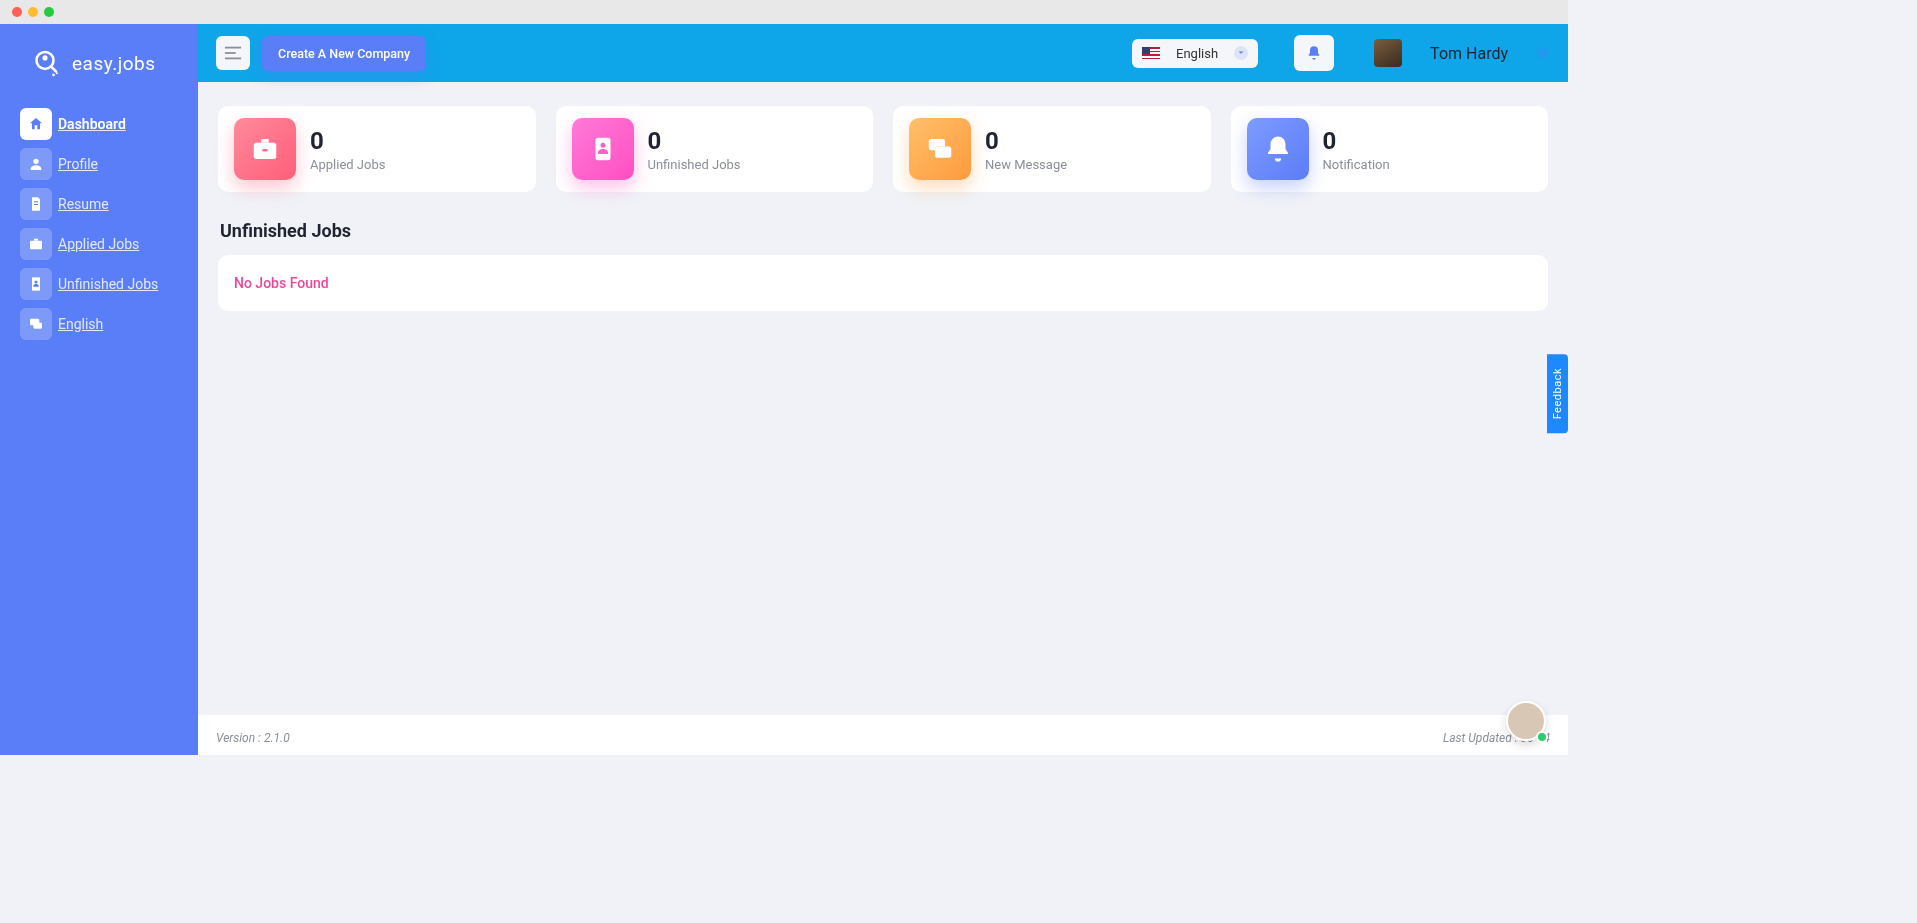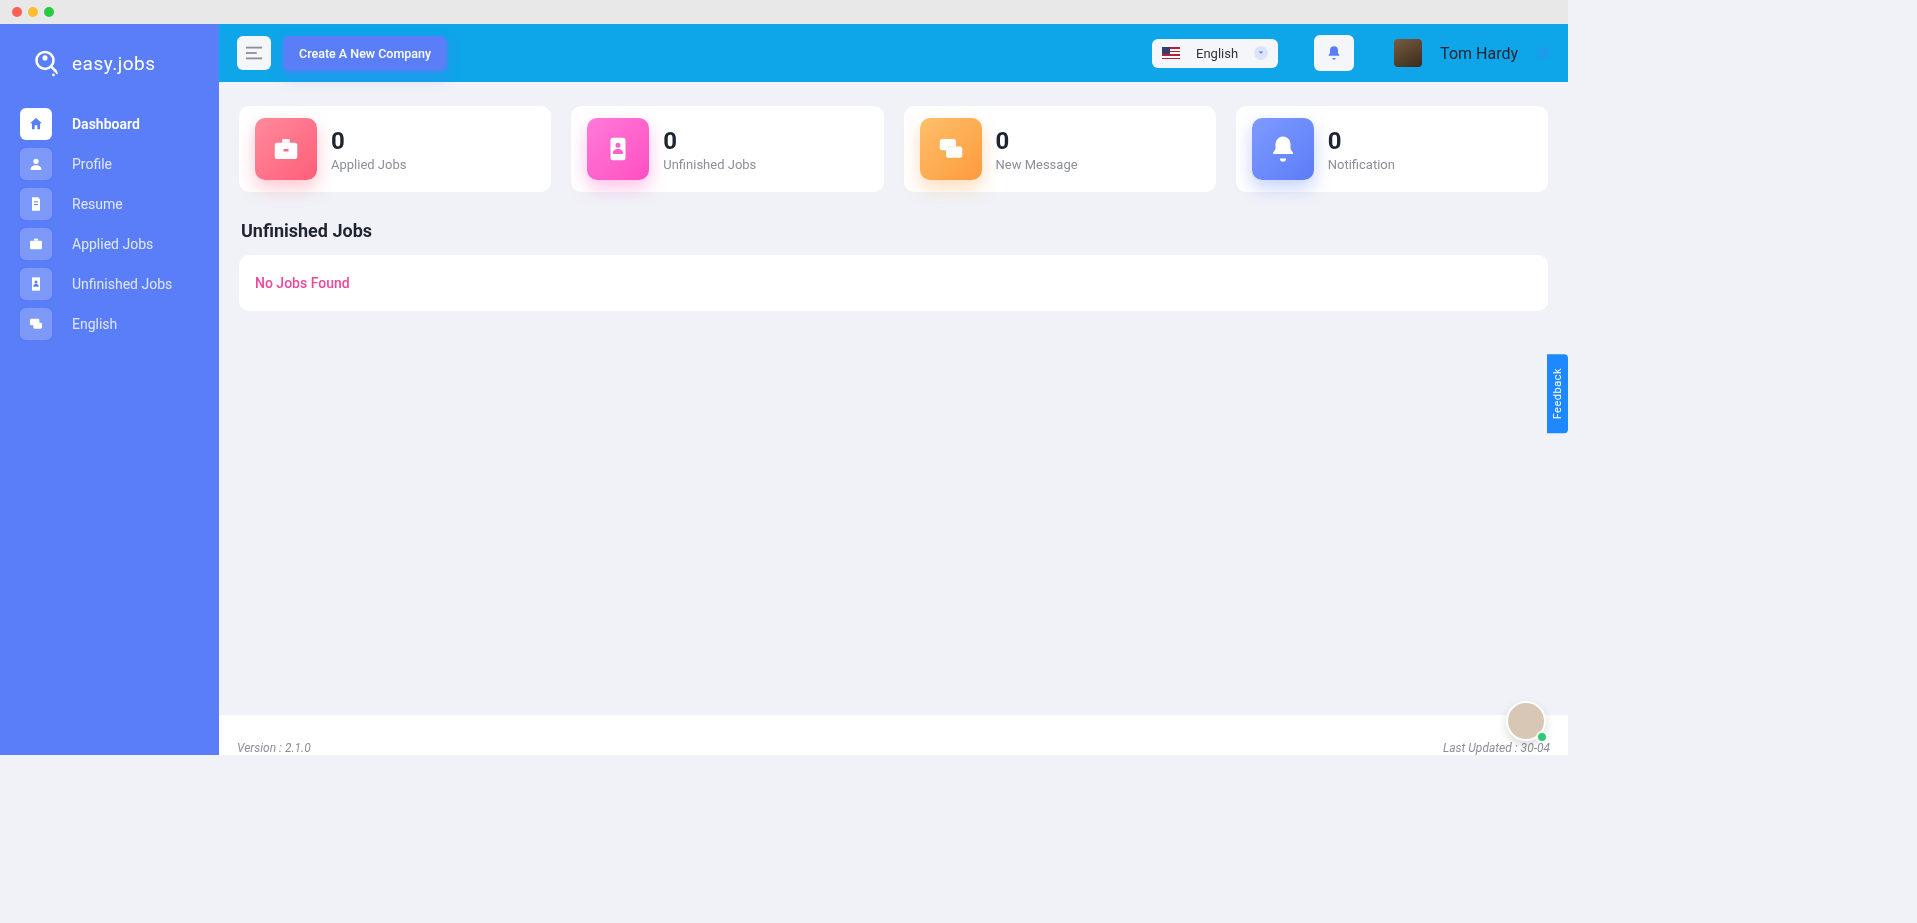"easy.jobs" .sidebar { width: 219px -> 198px }
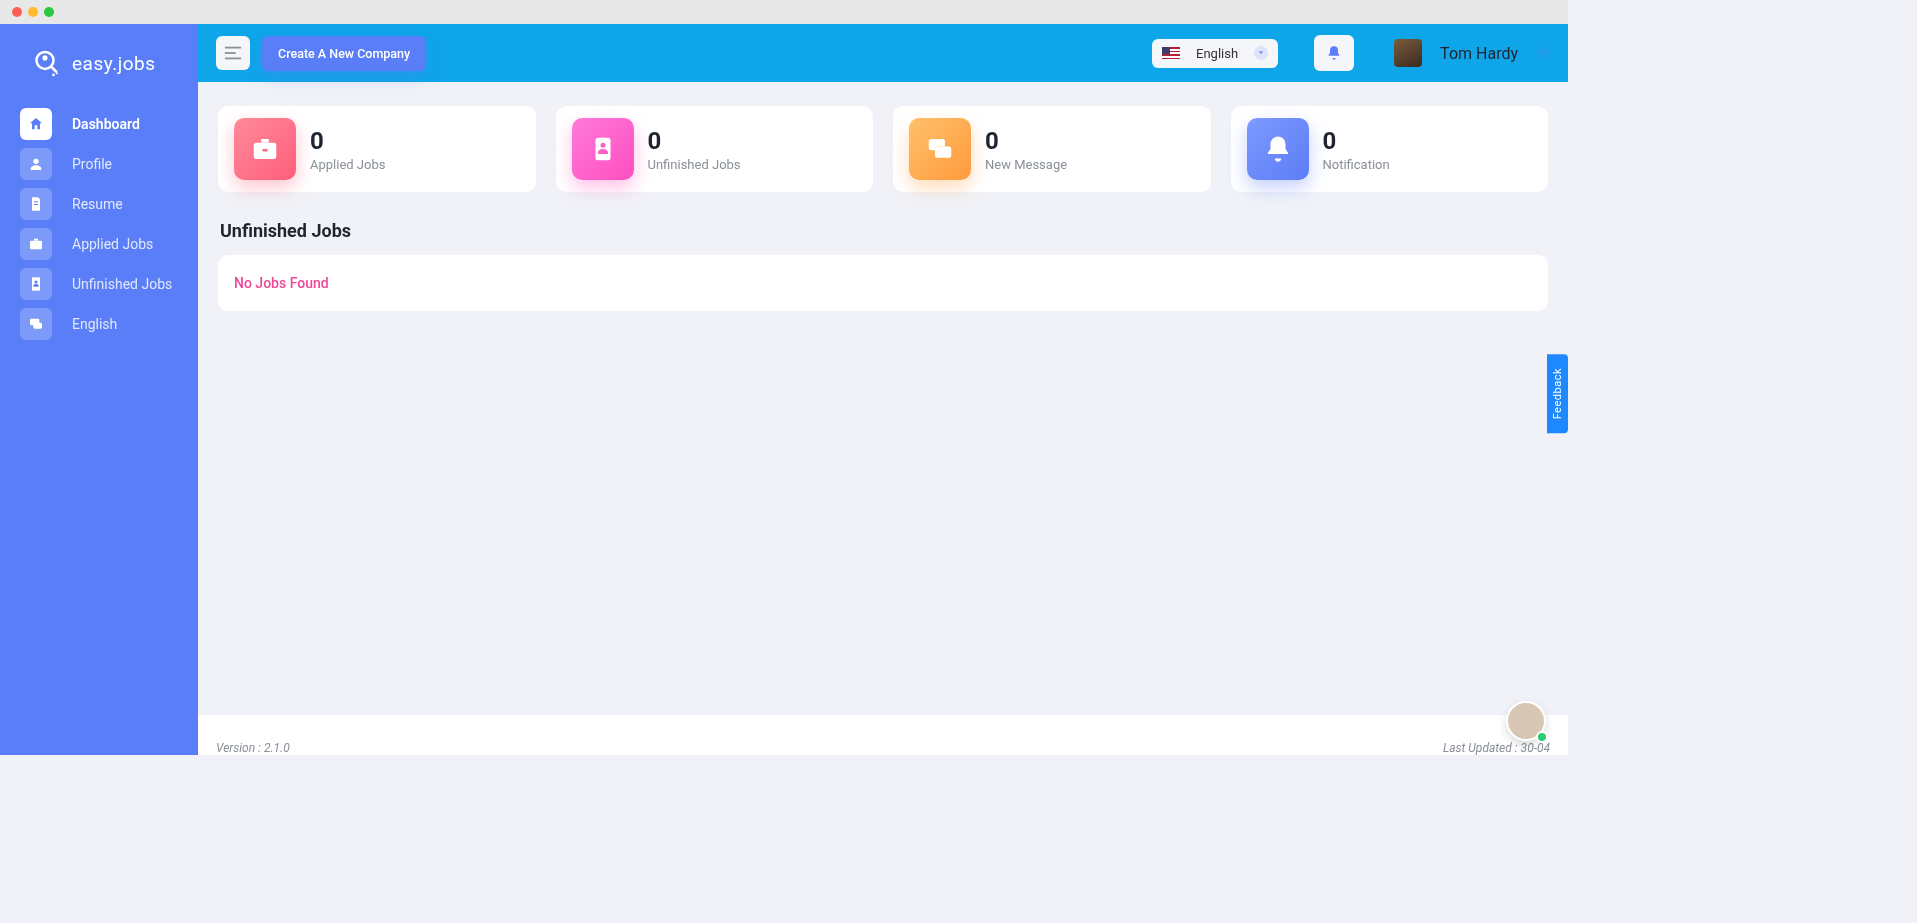"Tom Hardy" .user-wrap { gap: 18px -> 28px }
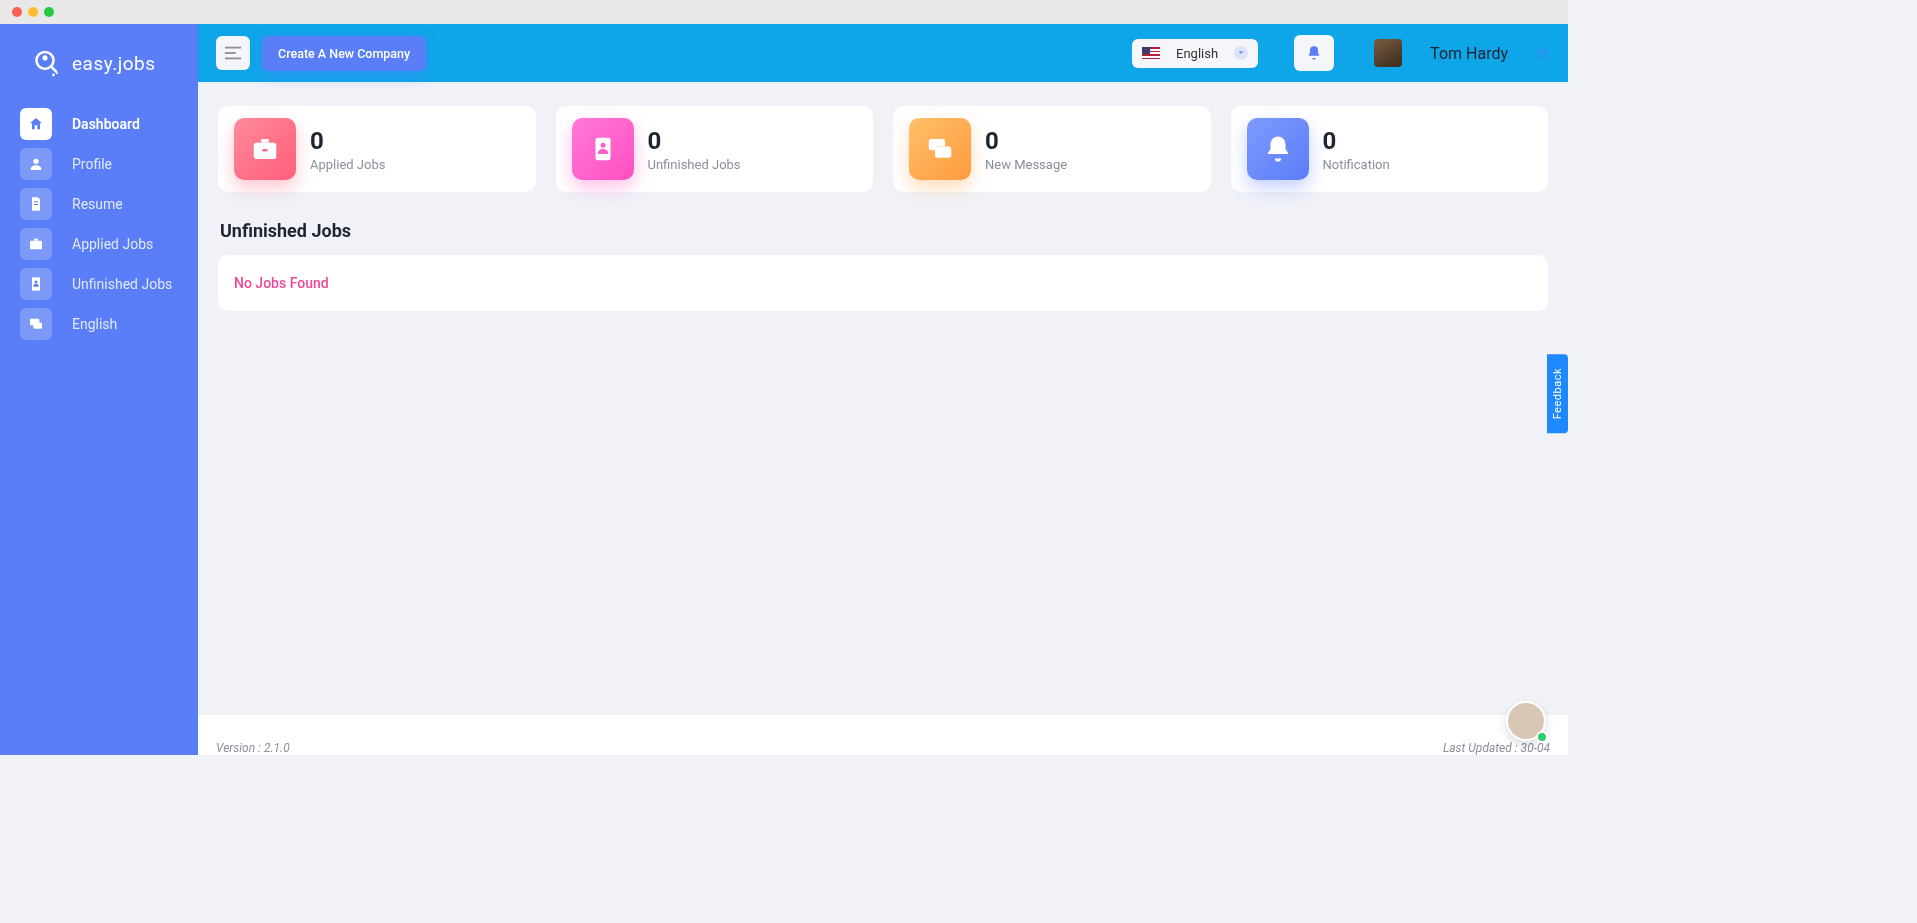"Dashboard" .nav-item { gap: 20px -> 6px; text-decoration: none -> underline }
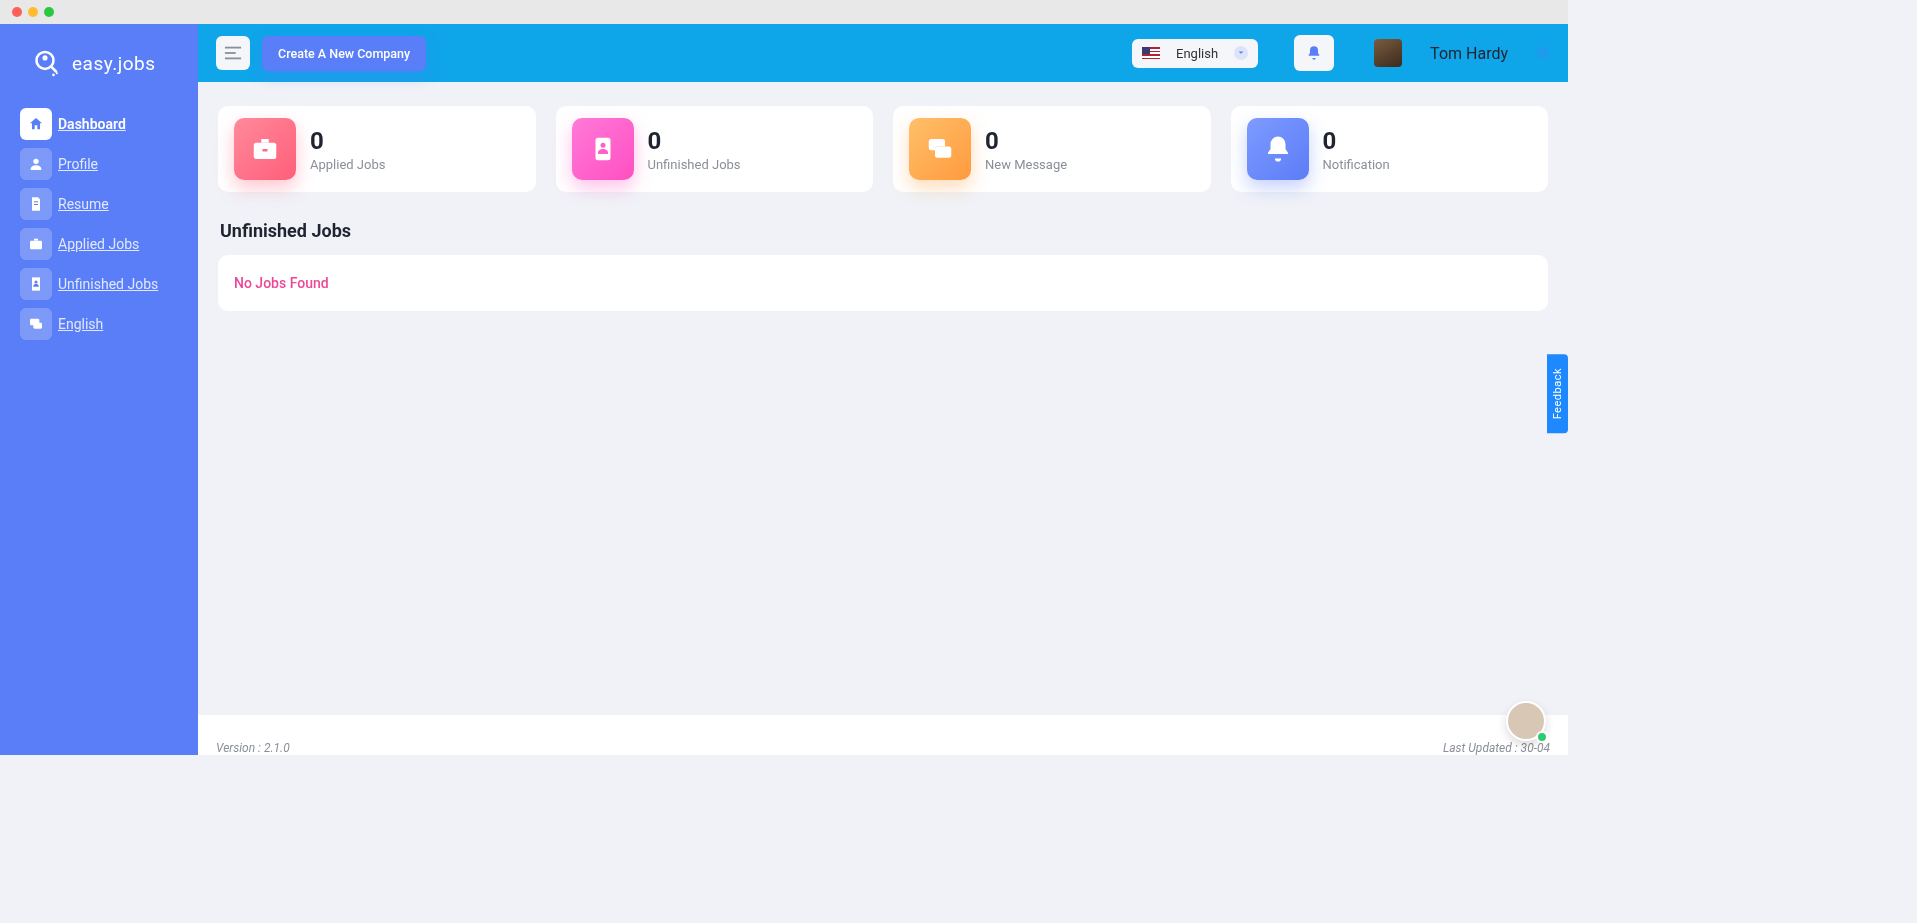"Version : 2.1.0" .footer { align-items: flex-end -> flex-start; padding: 0 18px -> 16px 18px }
